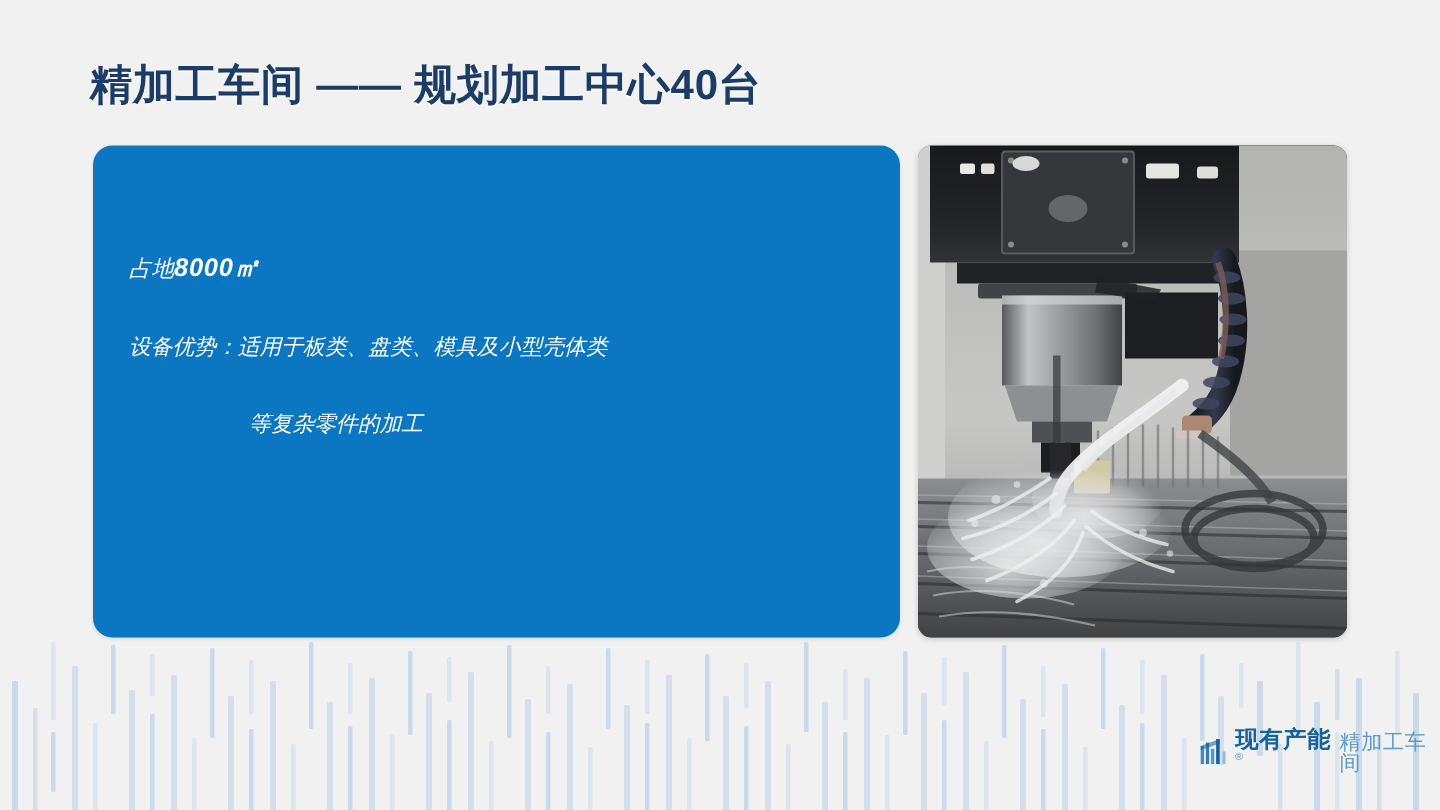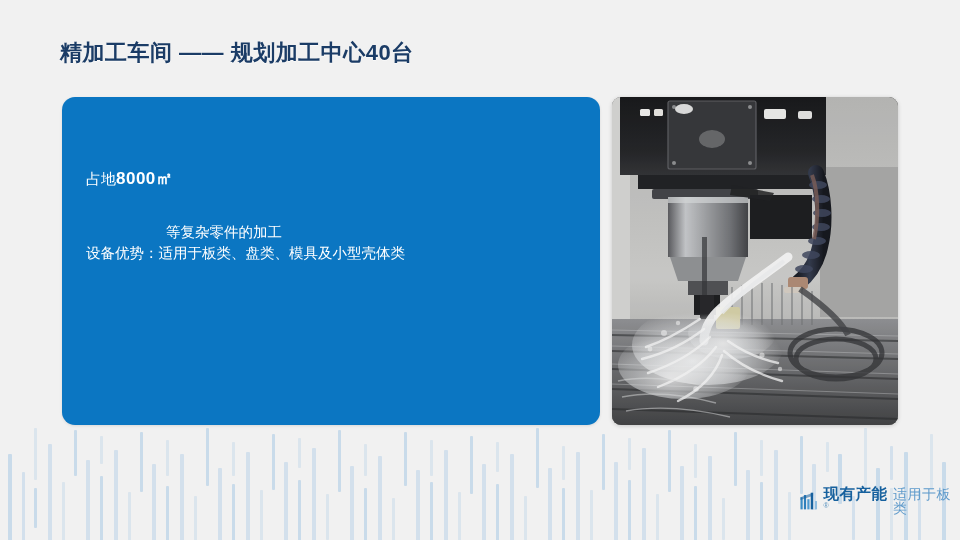"精加工车间 —— 规划加工中心40台" #page-title { font-size: 22px -> 28px }
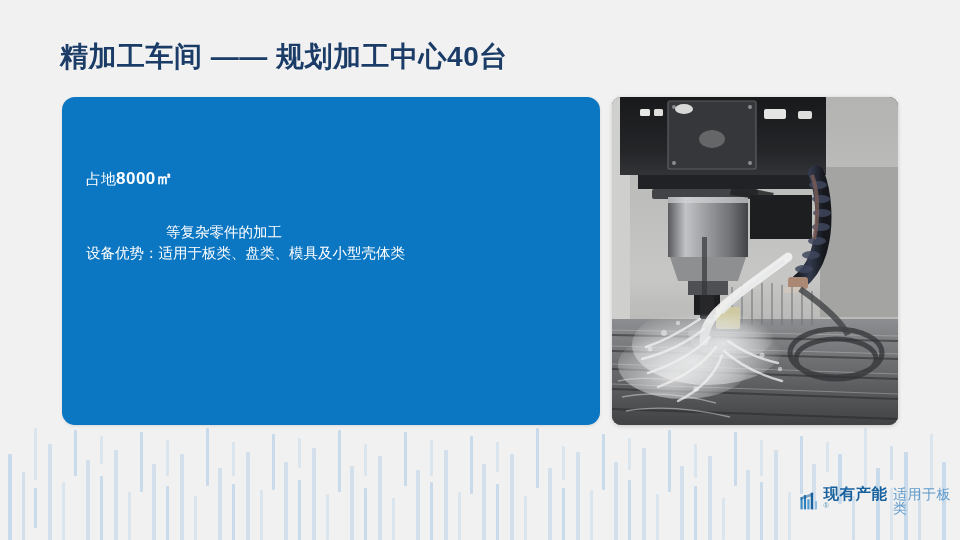"占地8000㎡" #panel-body { font-style: none -> italic }
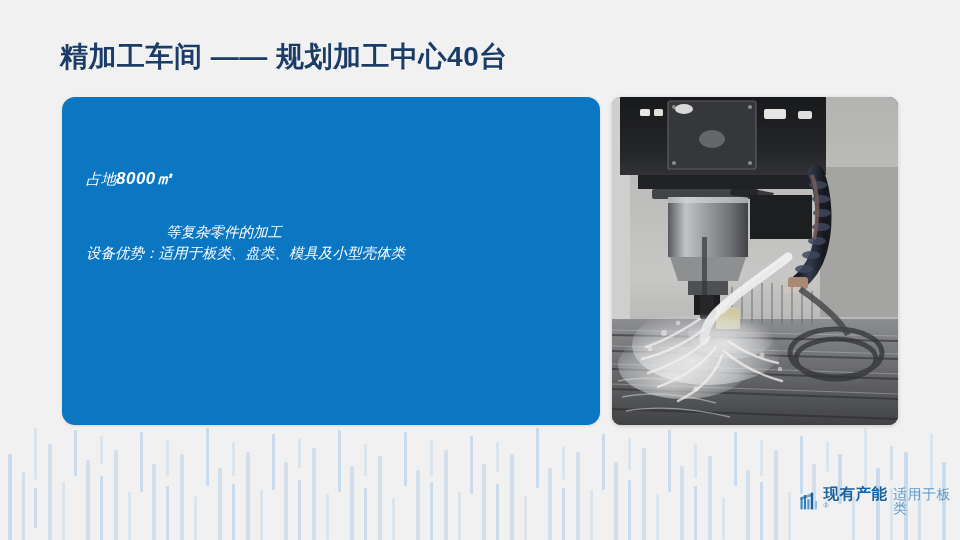"等复杂零件的加工" div.panel-line { order: before "设备优势：适用于板类、盘类、模具及小型壳体类" -> after "设备优势：适用于板类、盘类、模具及小型壳体类" }
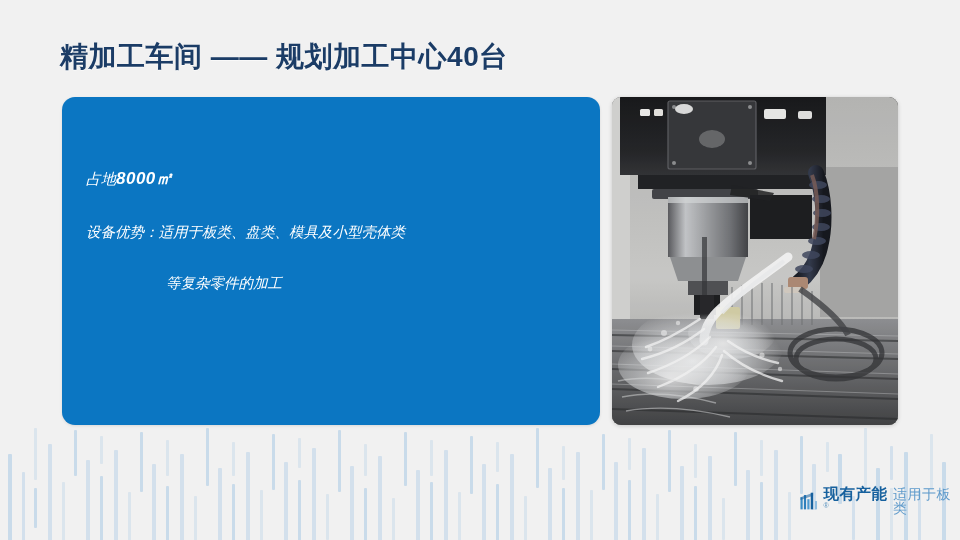"适用于板类" span.logo-text-sub { text: 适用于板类 -> 精加工车间 }
